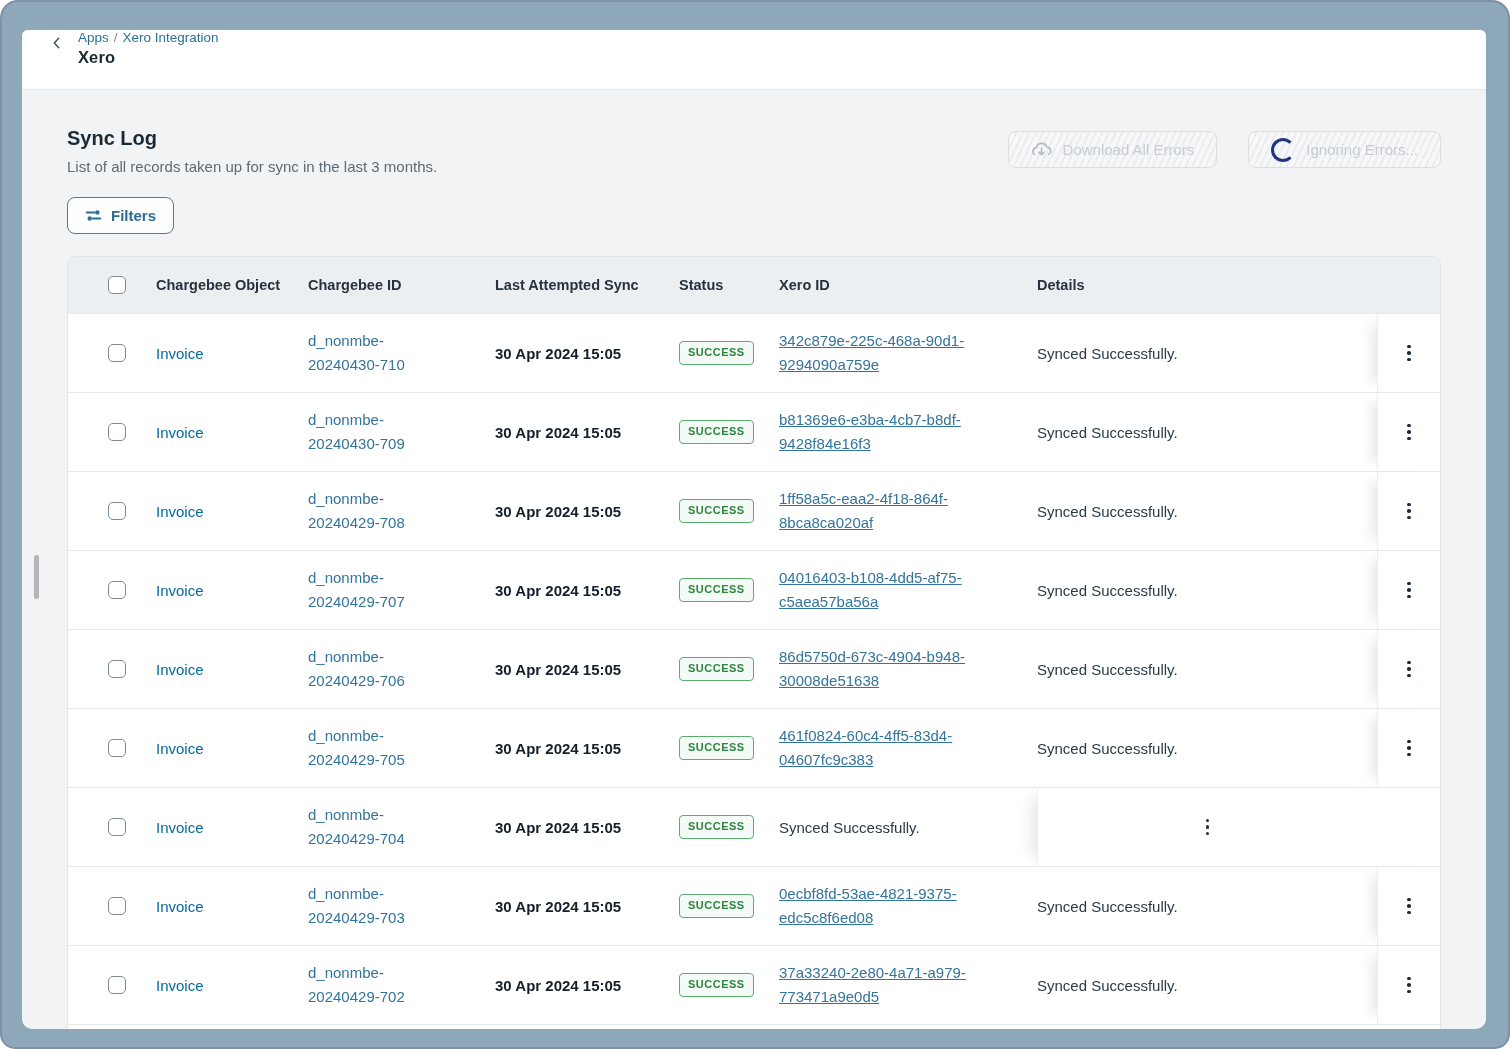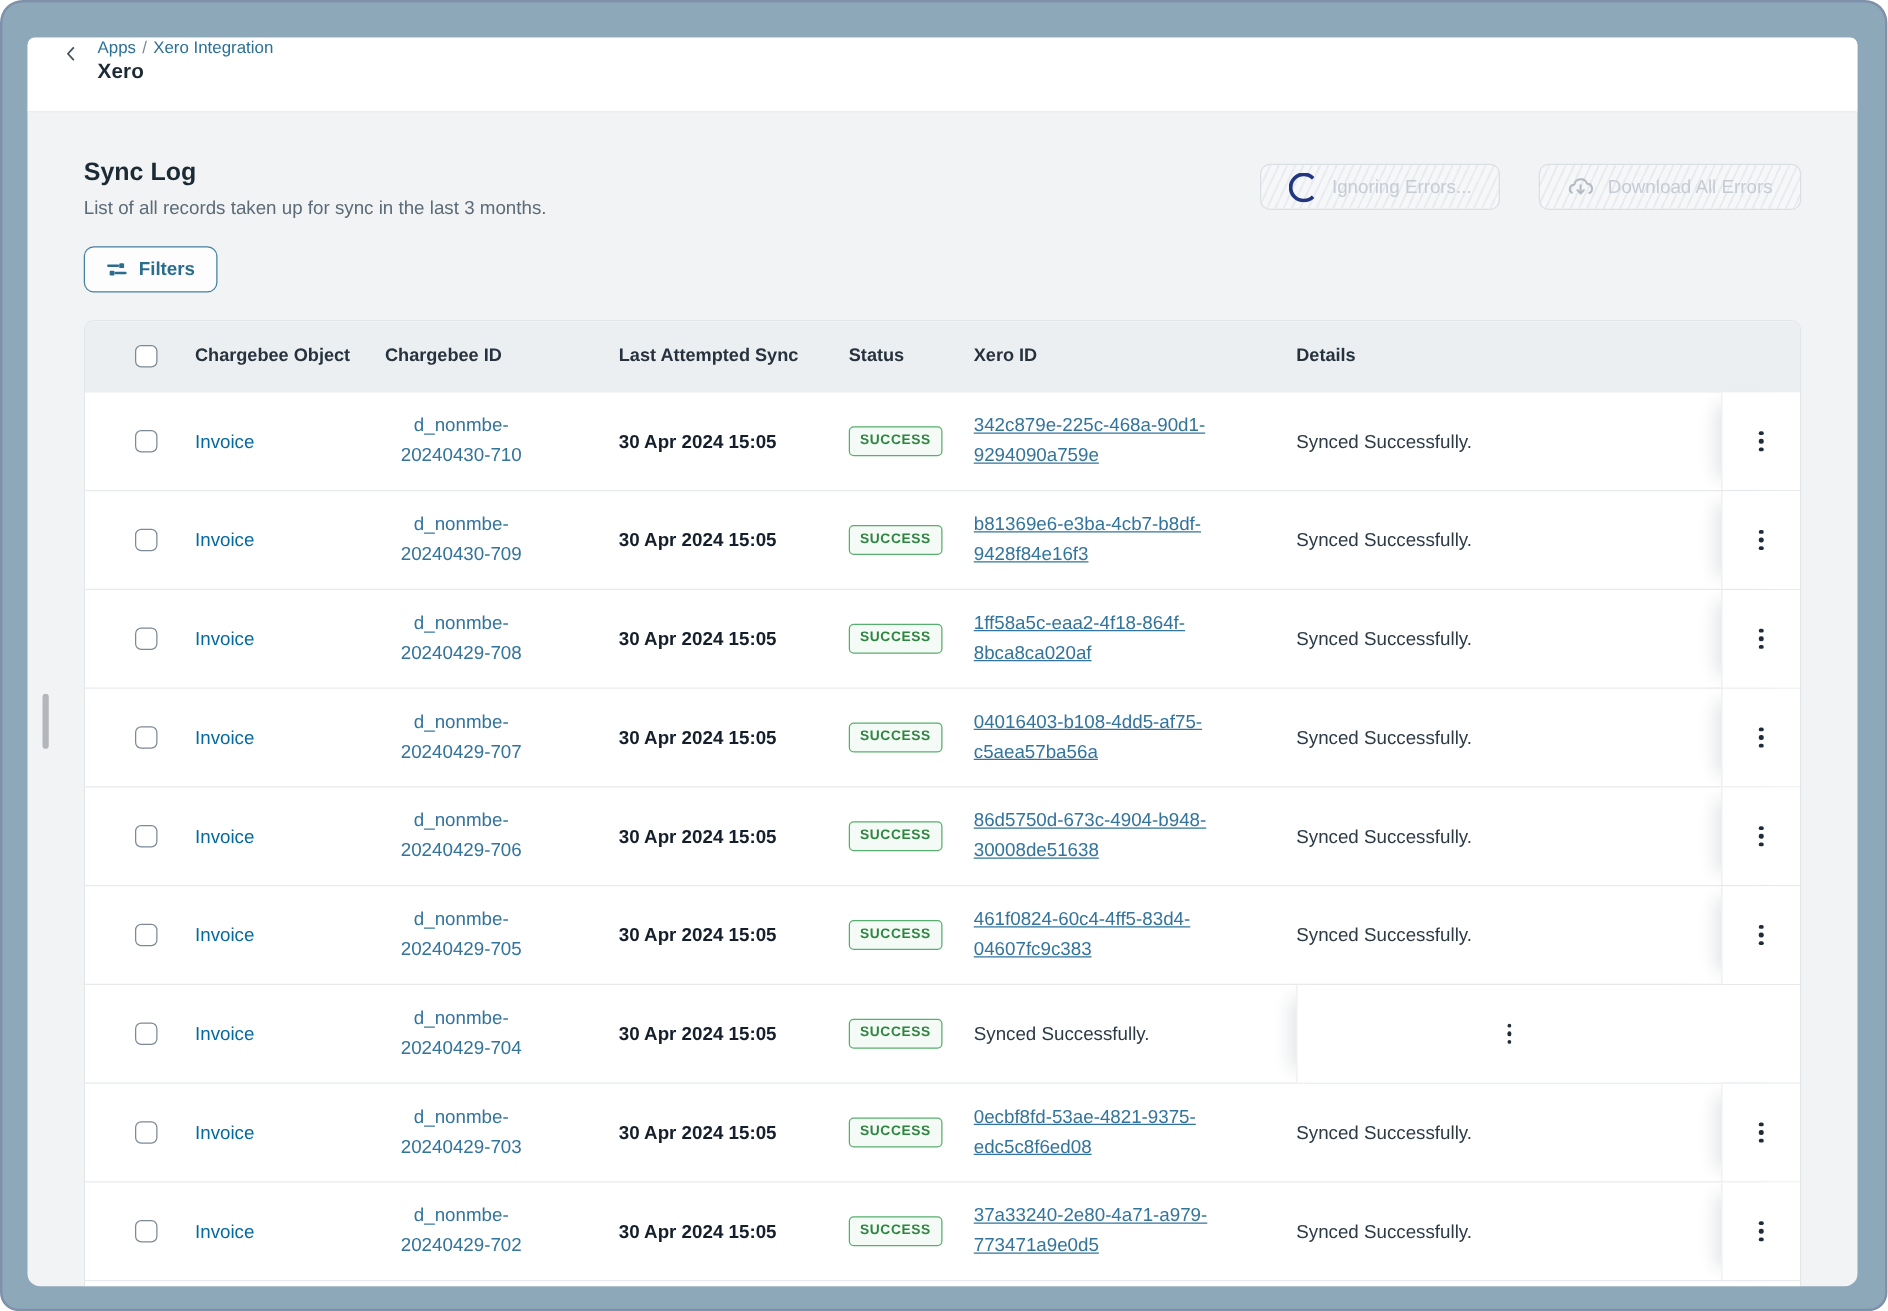"Ignoring Errors..." button.btn-disabled { order: before "Download All Errors" -> after "Download All Errors" }
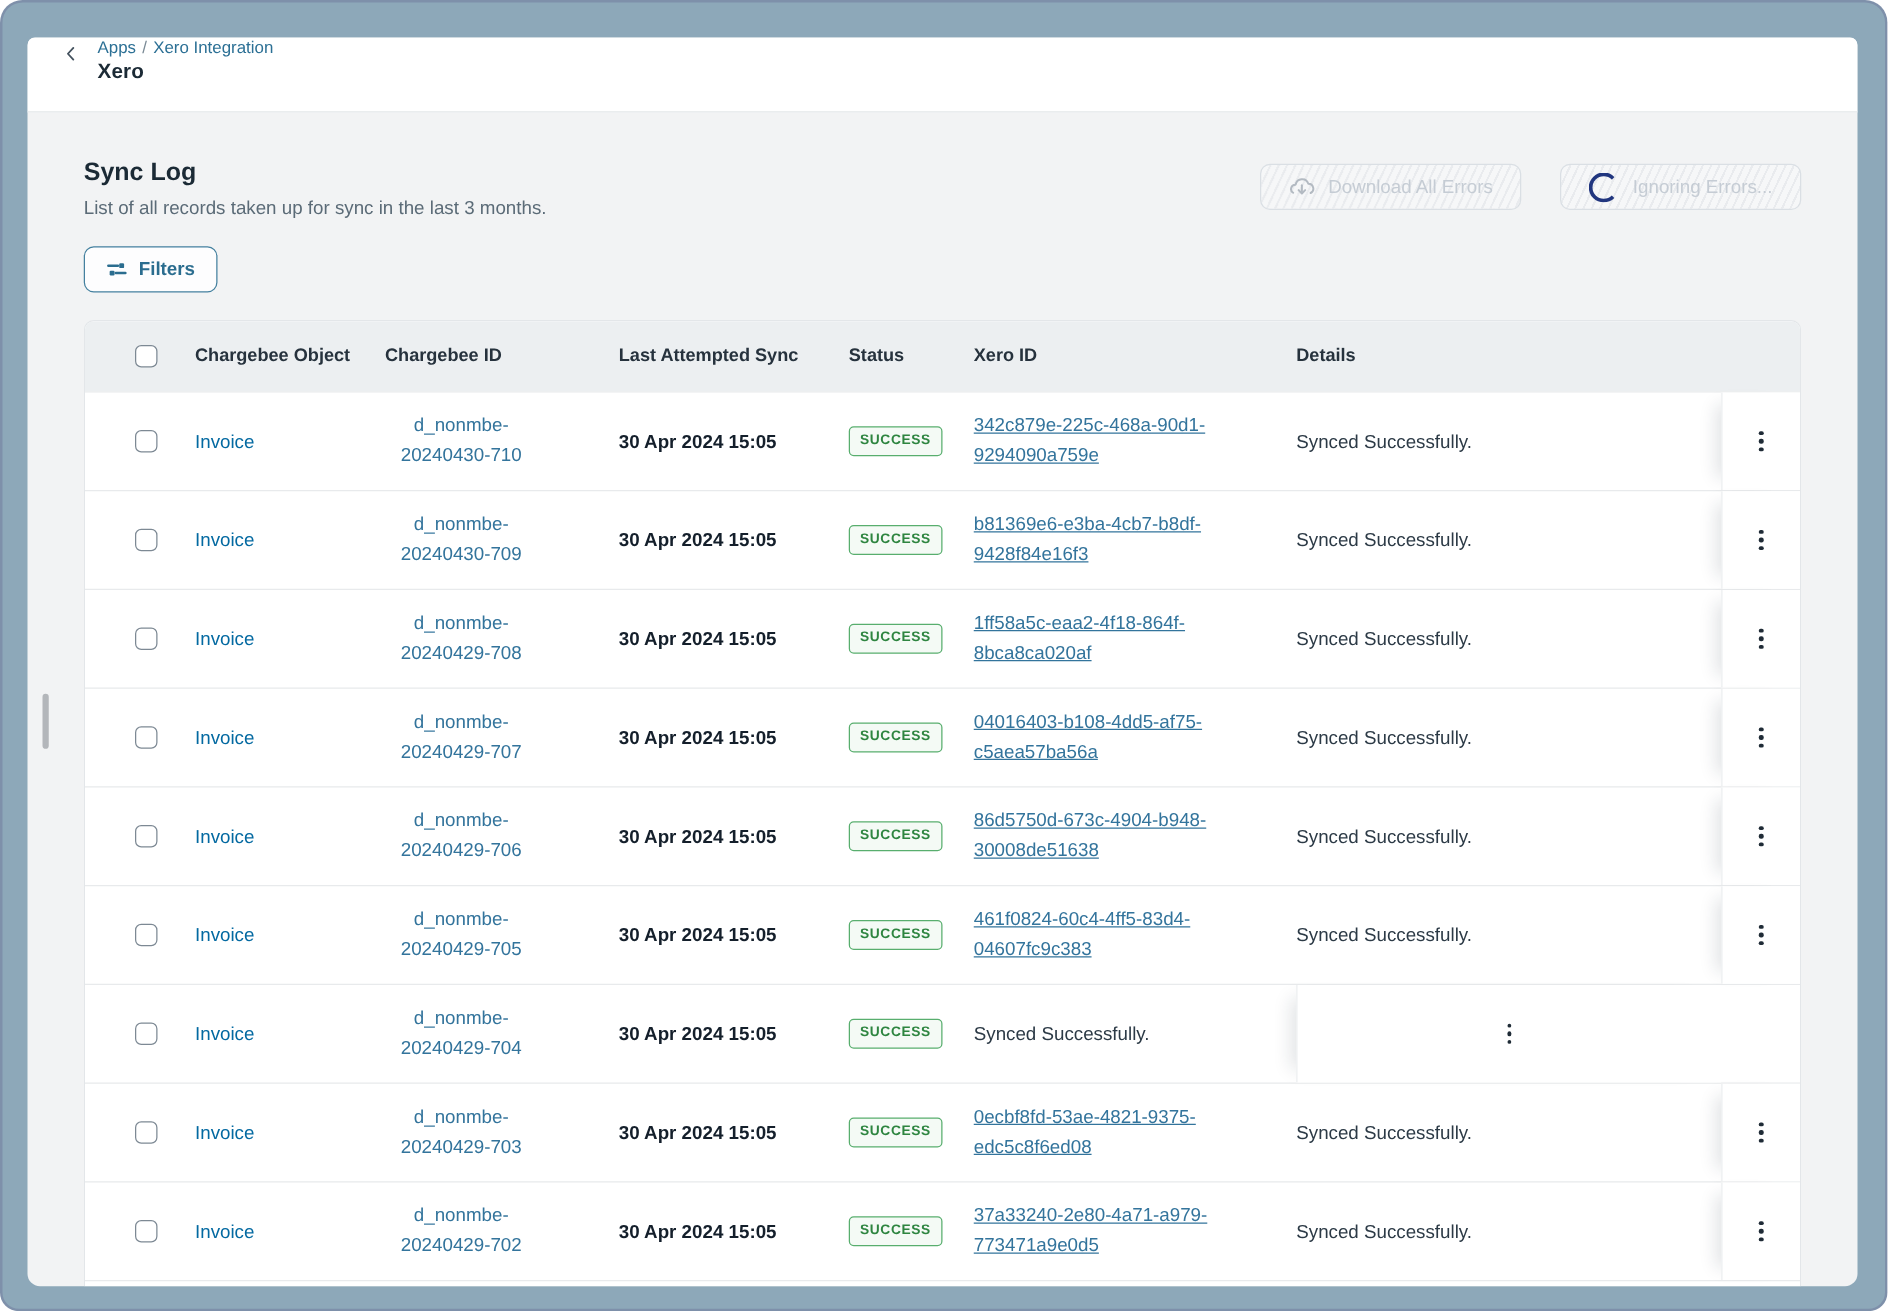"d_nonmbe-20240430-710" .cb-link { text-align: center -> none }
